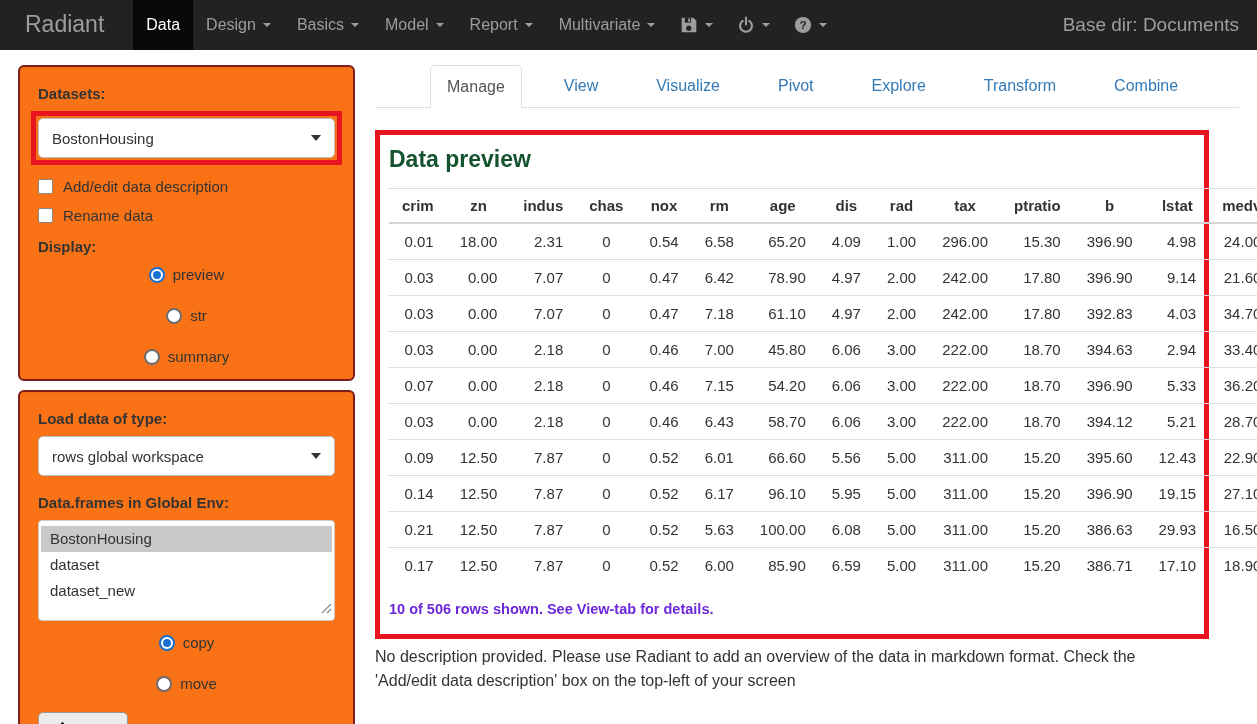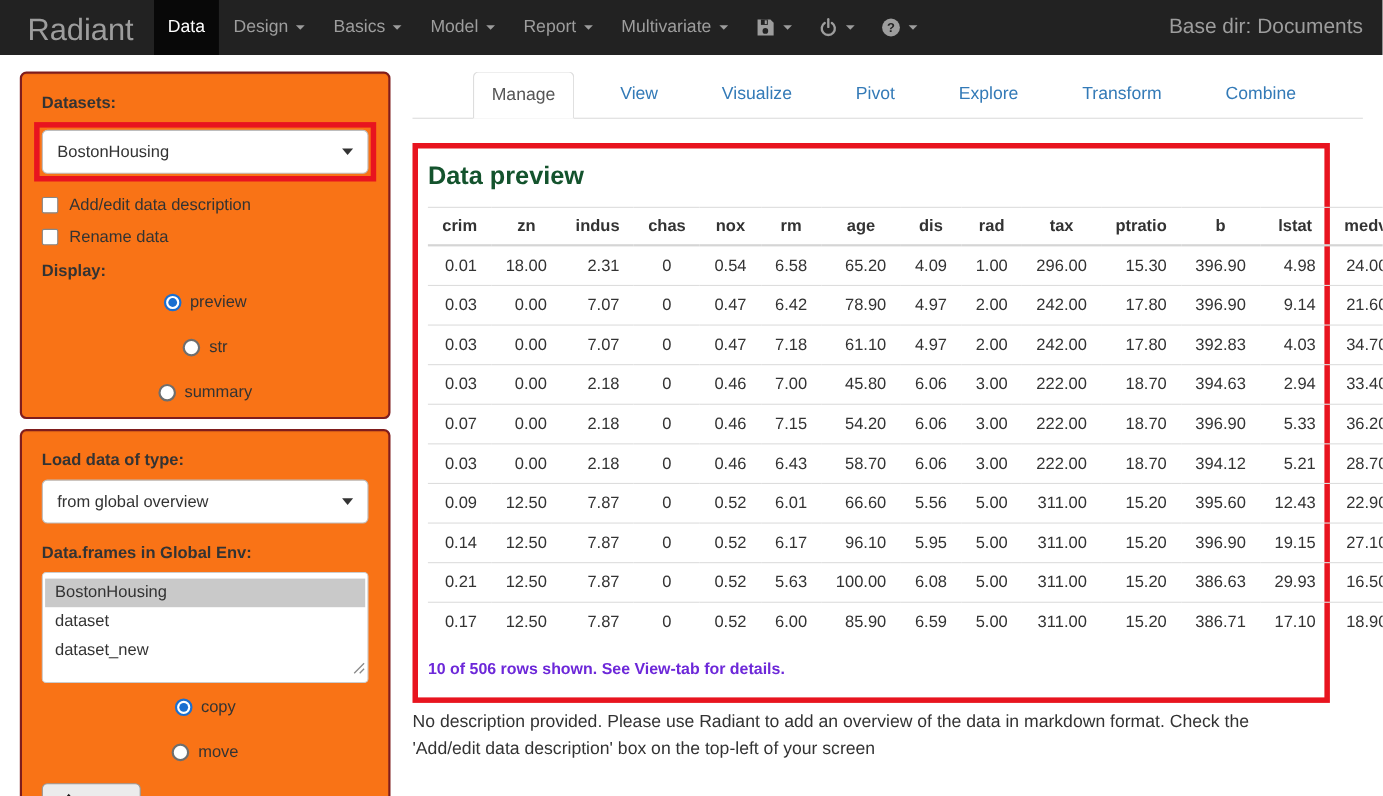"Radiant" .brand { font-size: 28px -> 23px; padding: 11px 18px 0 25px -> 11px 29px 0 25px }
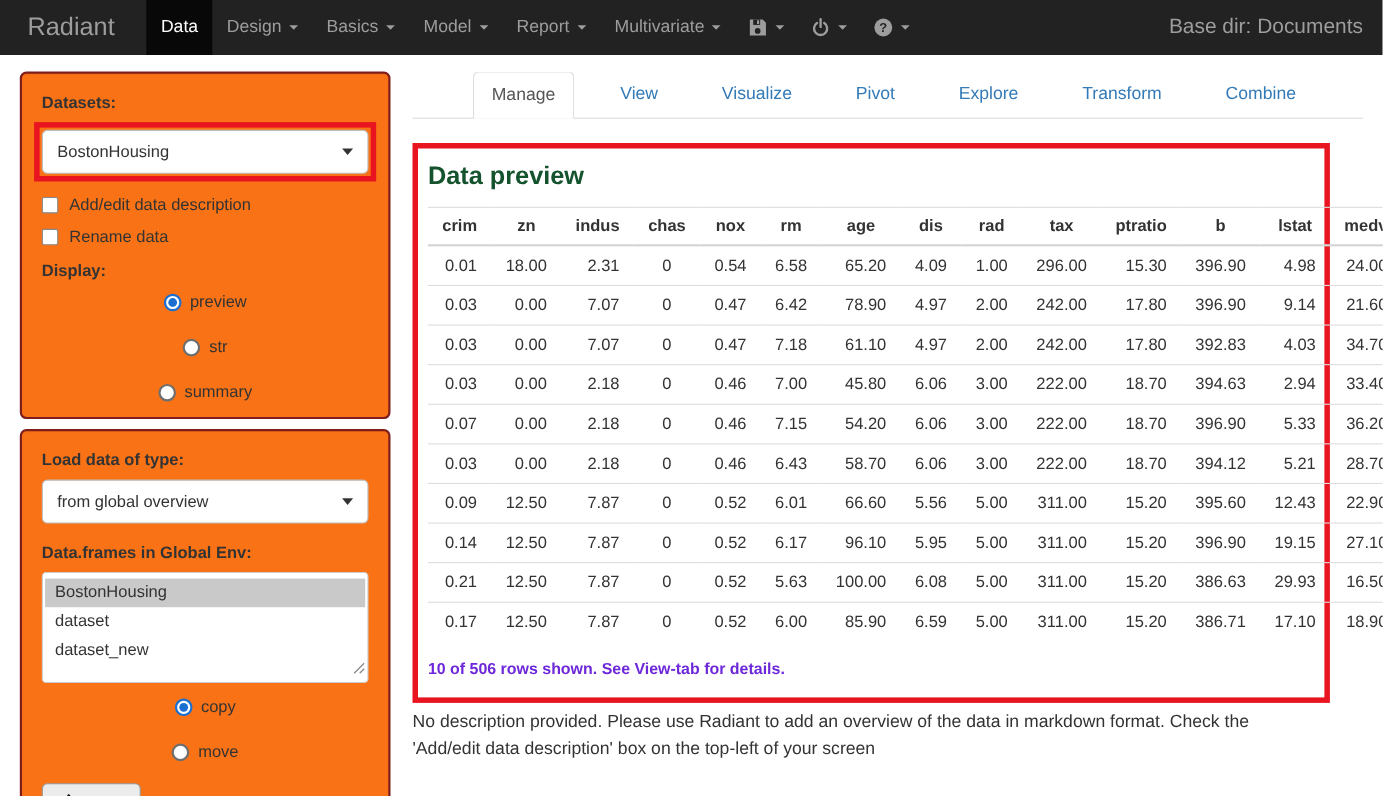"from global overview" span { text: from global overview -> rows global workspace }
